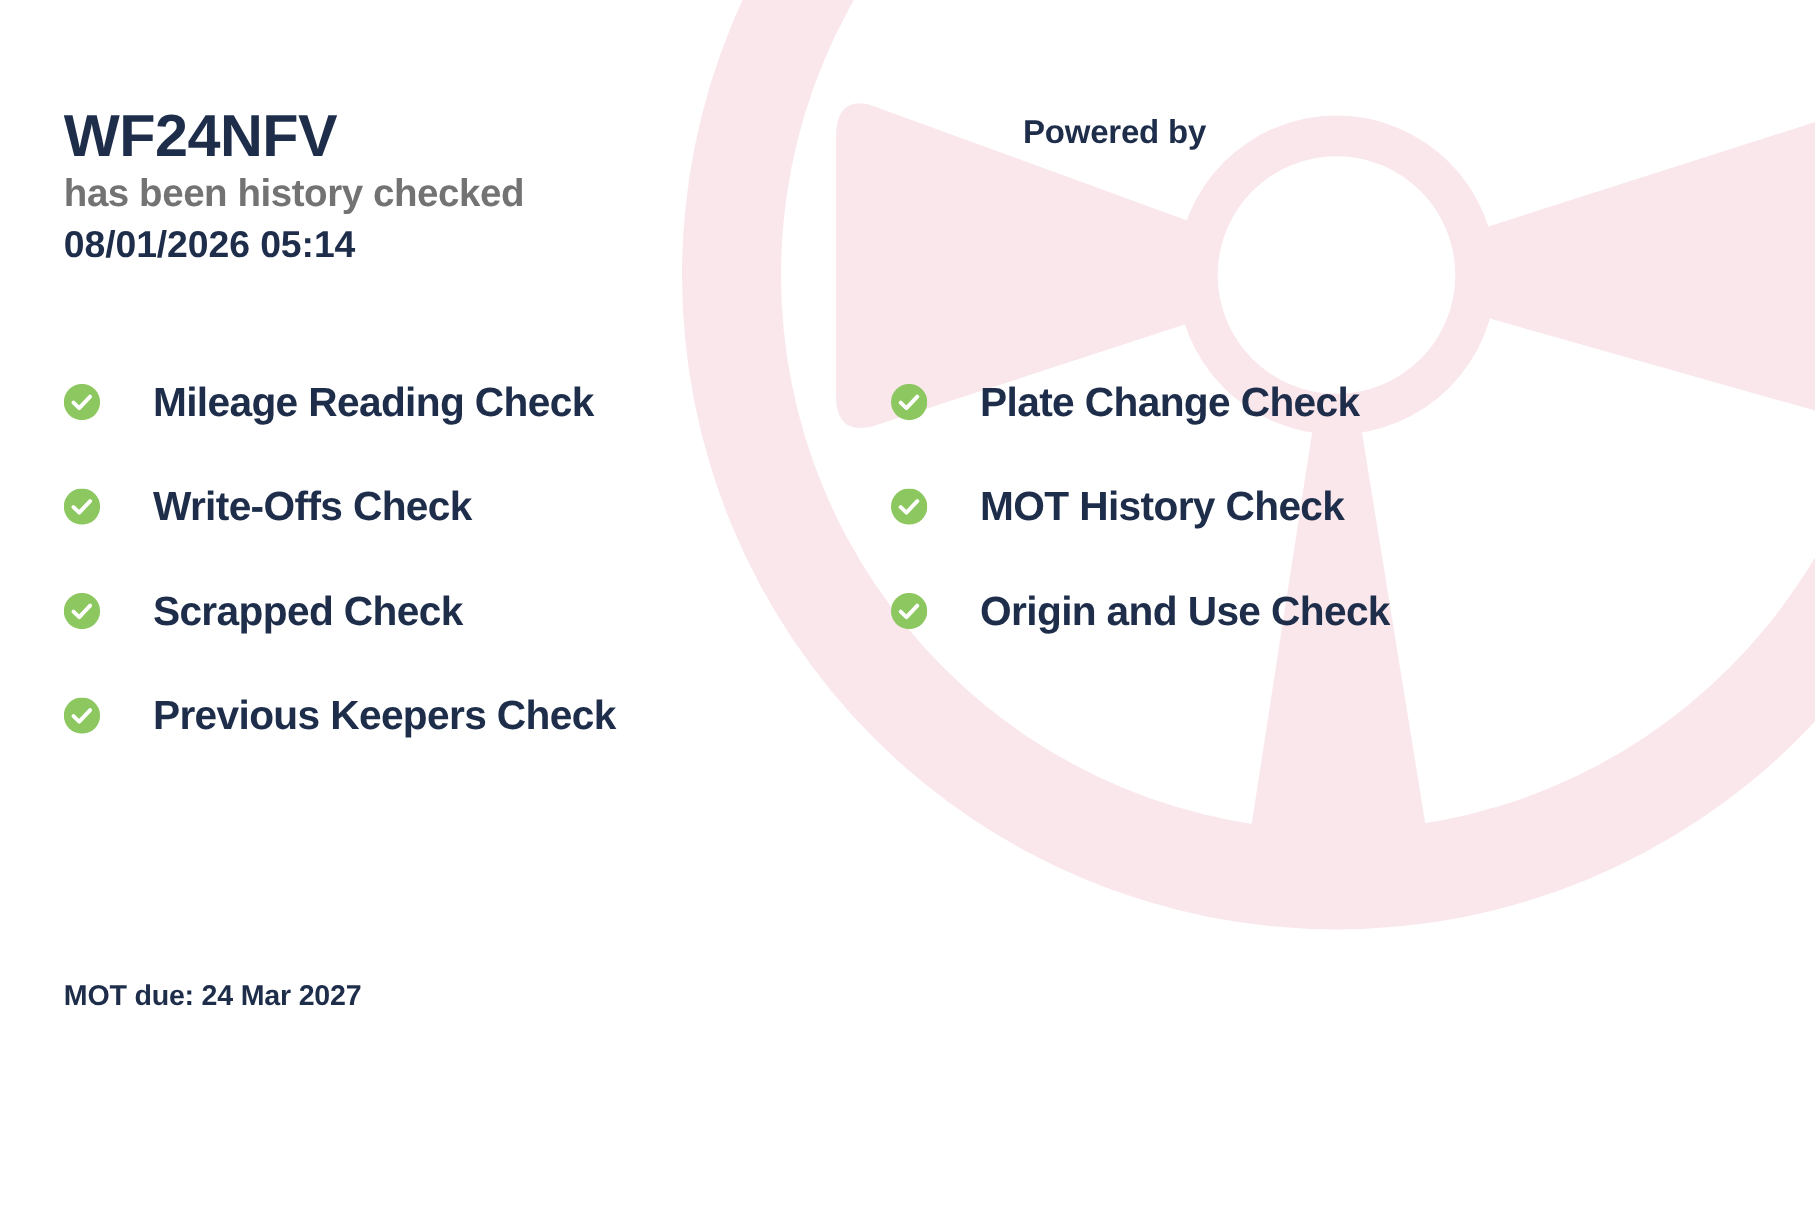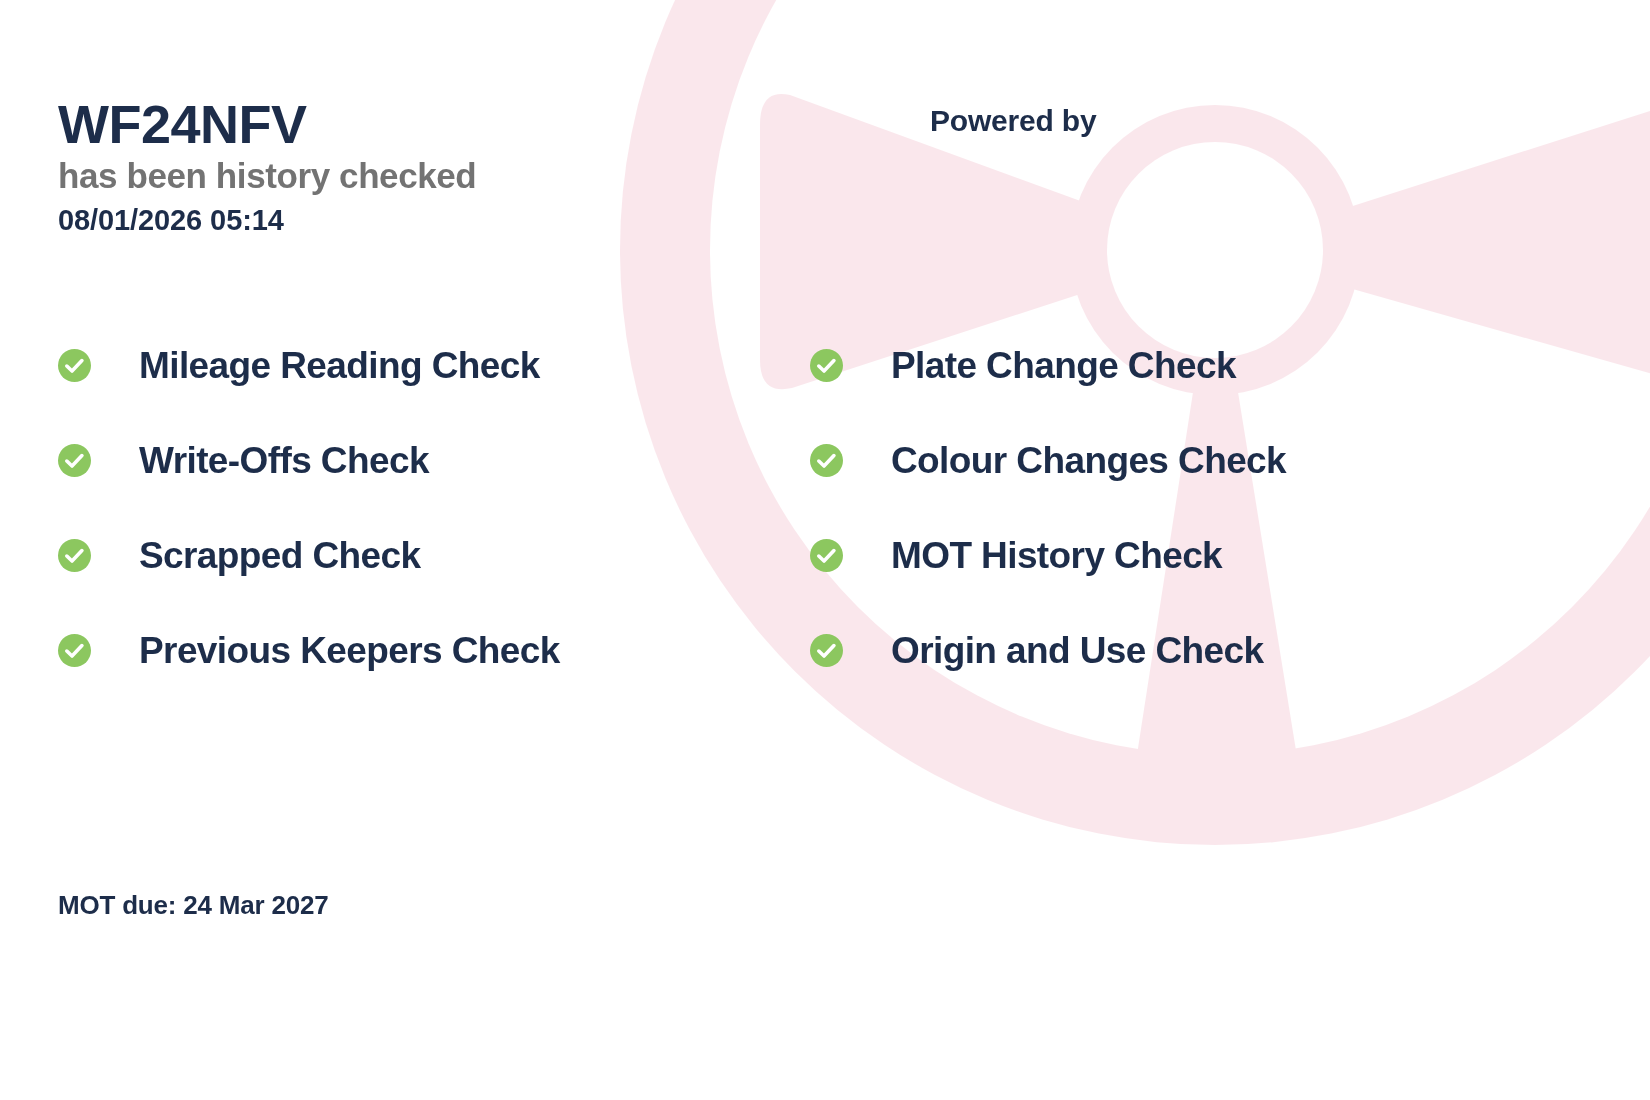"08/01/2026 05:14" .timestamp { font-size: 29px -> 34px }
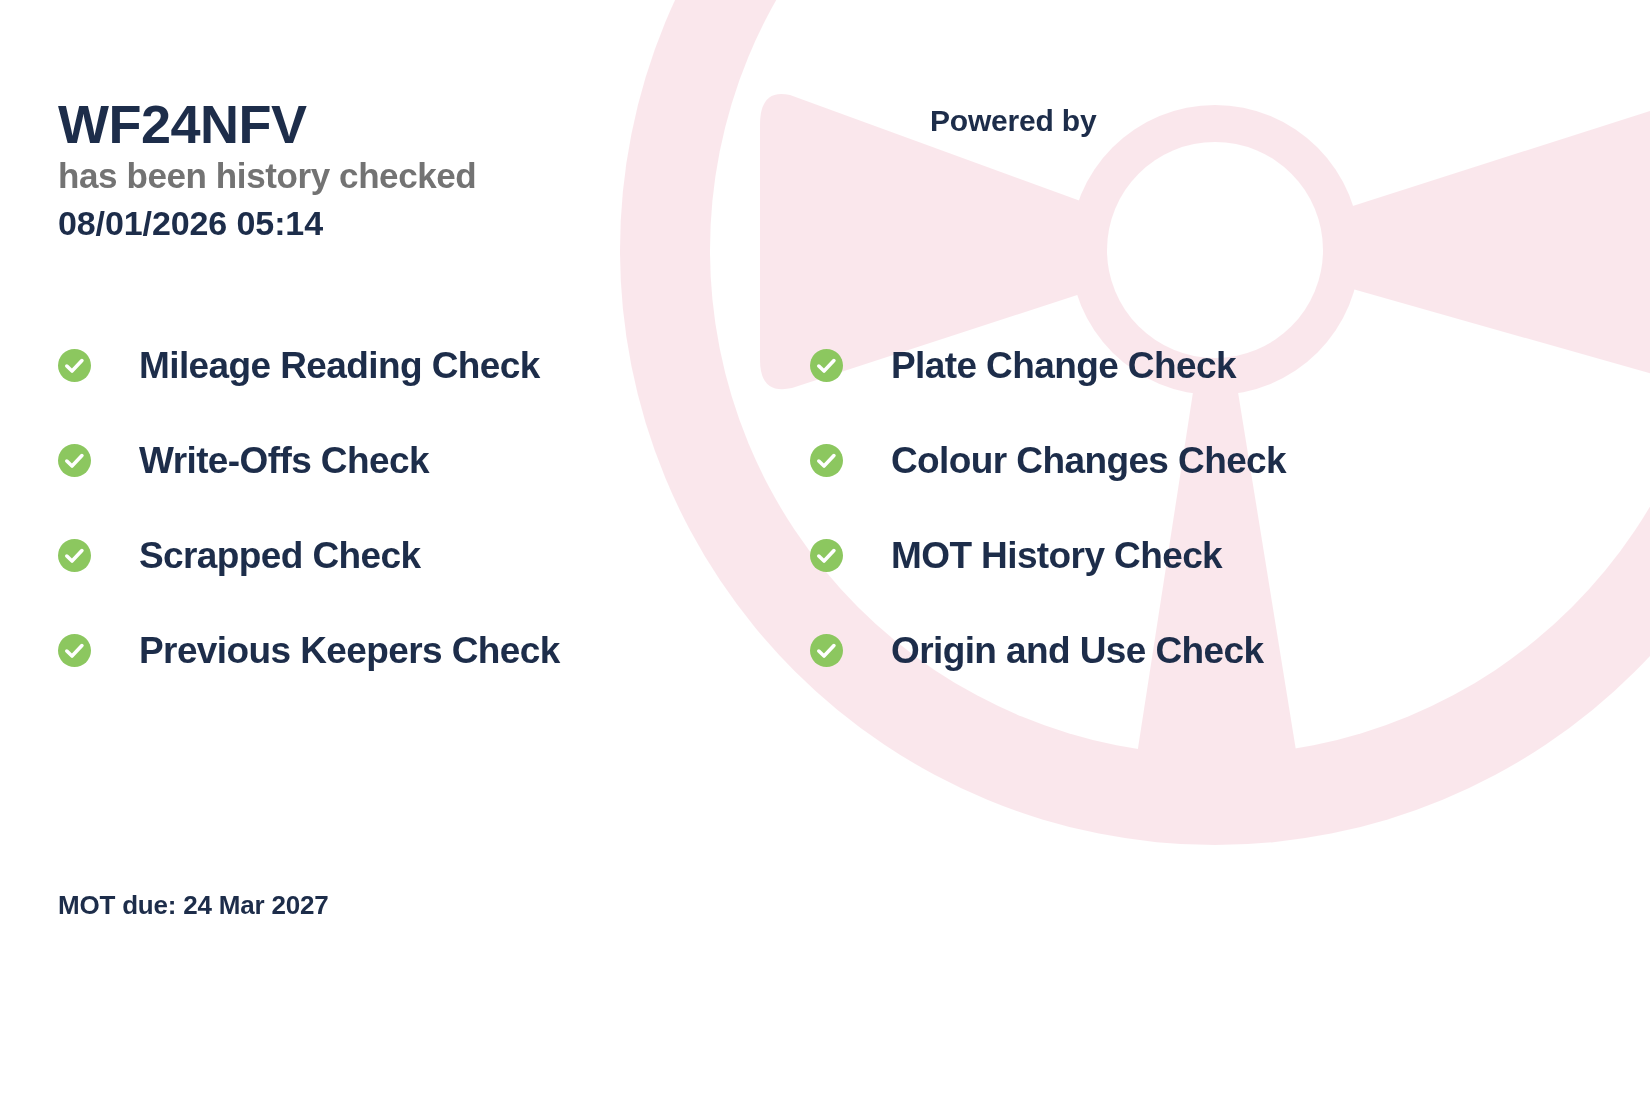"Colour Changes Check" div.check-item { html: <div> <svg> <circle></circle> <path></path> </svg> <span>Colour Changes Check</span> </div> -> none }
